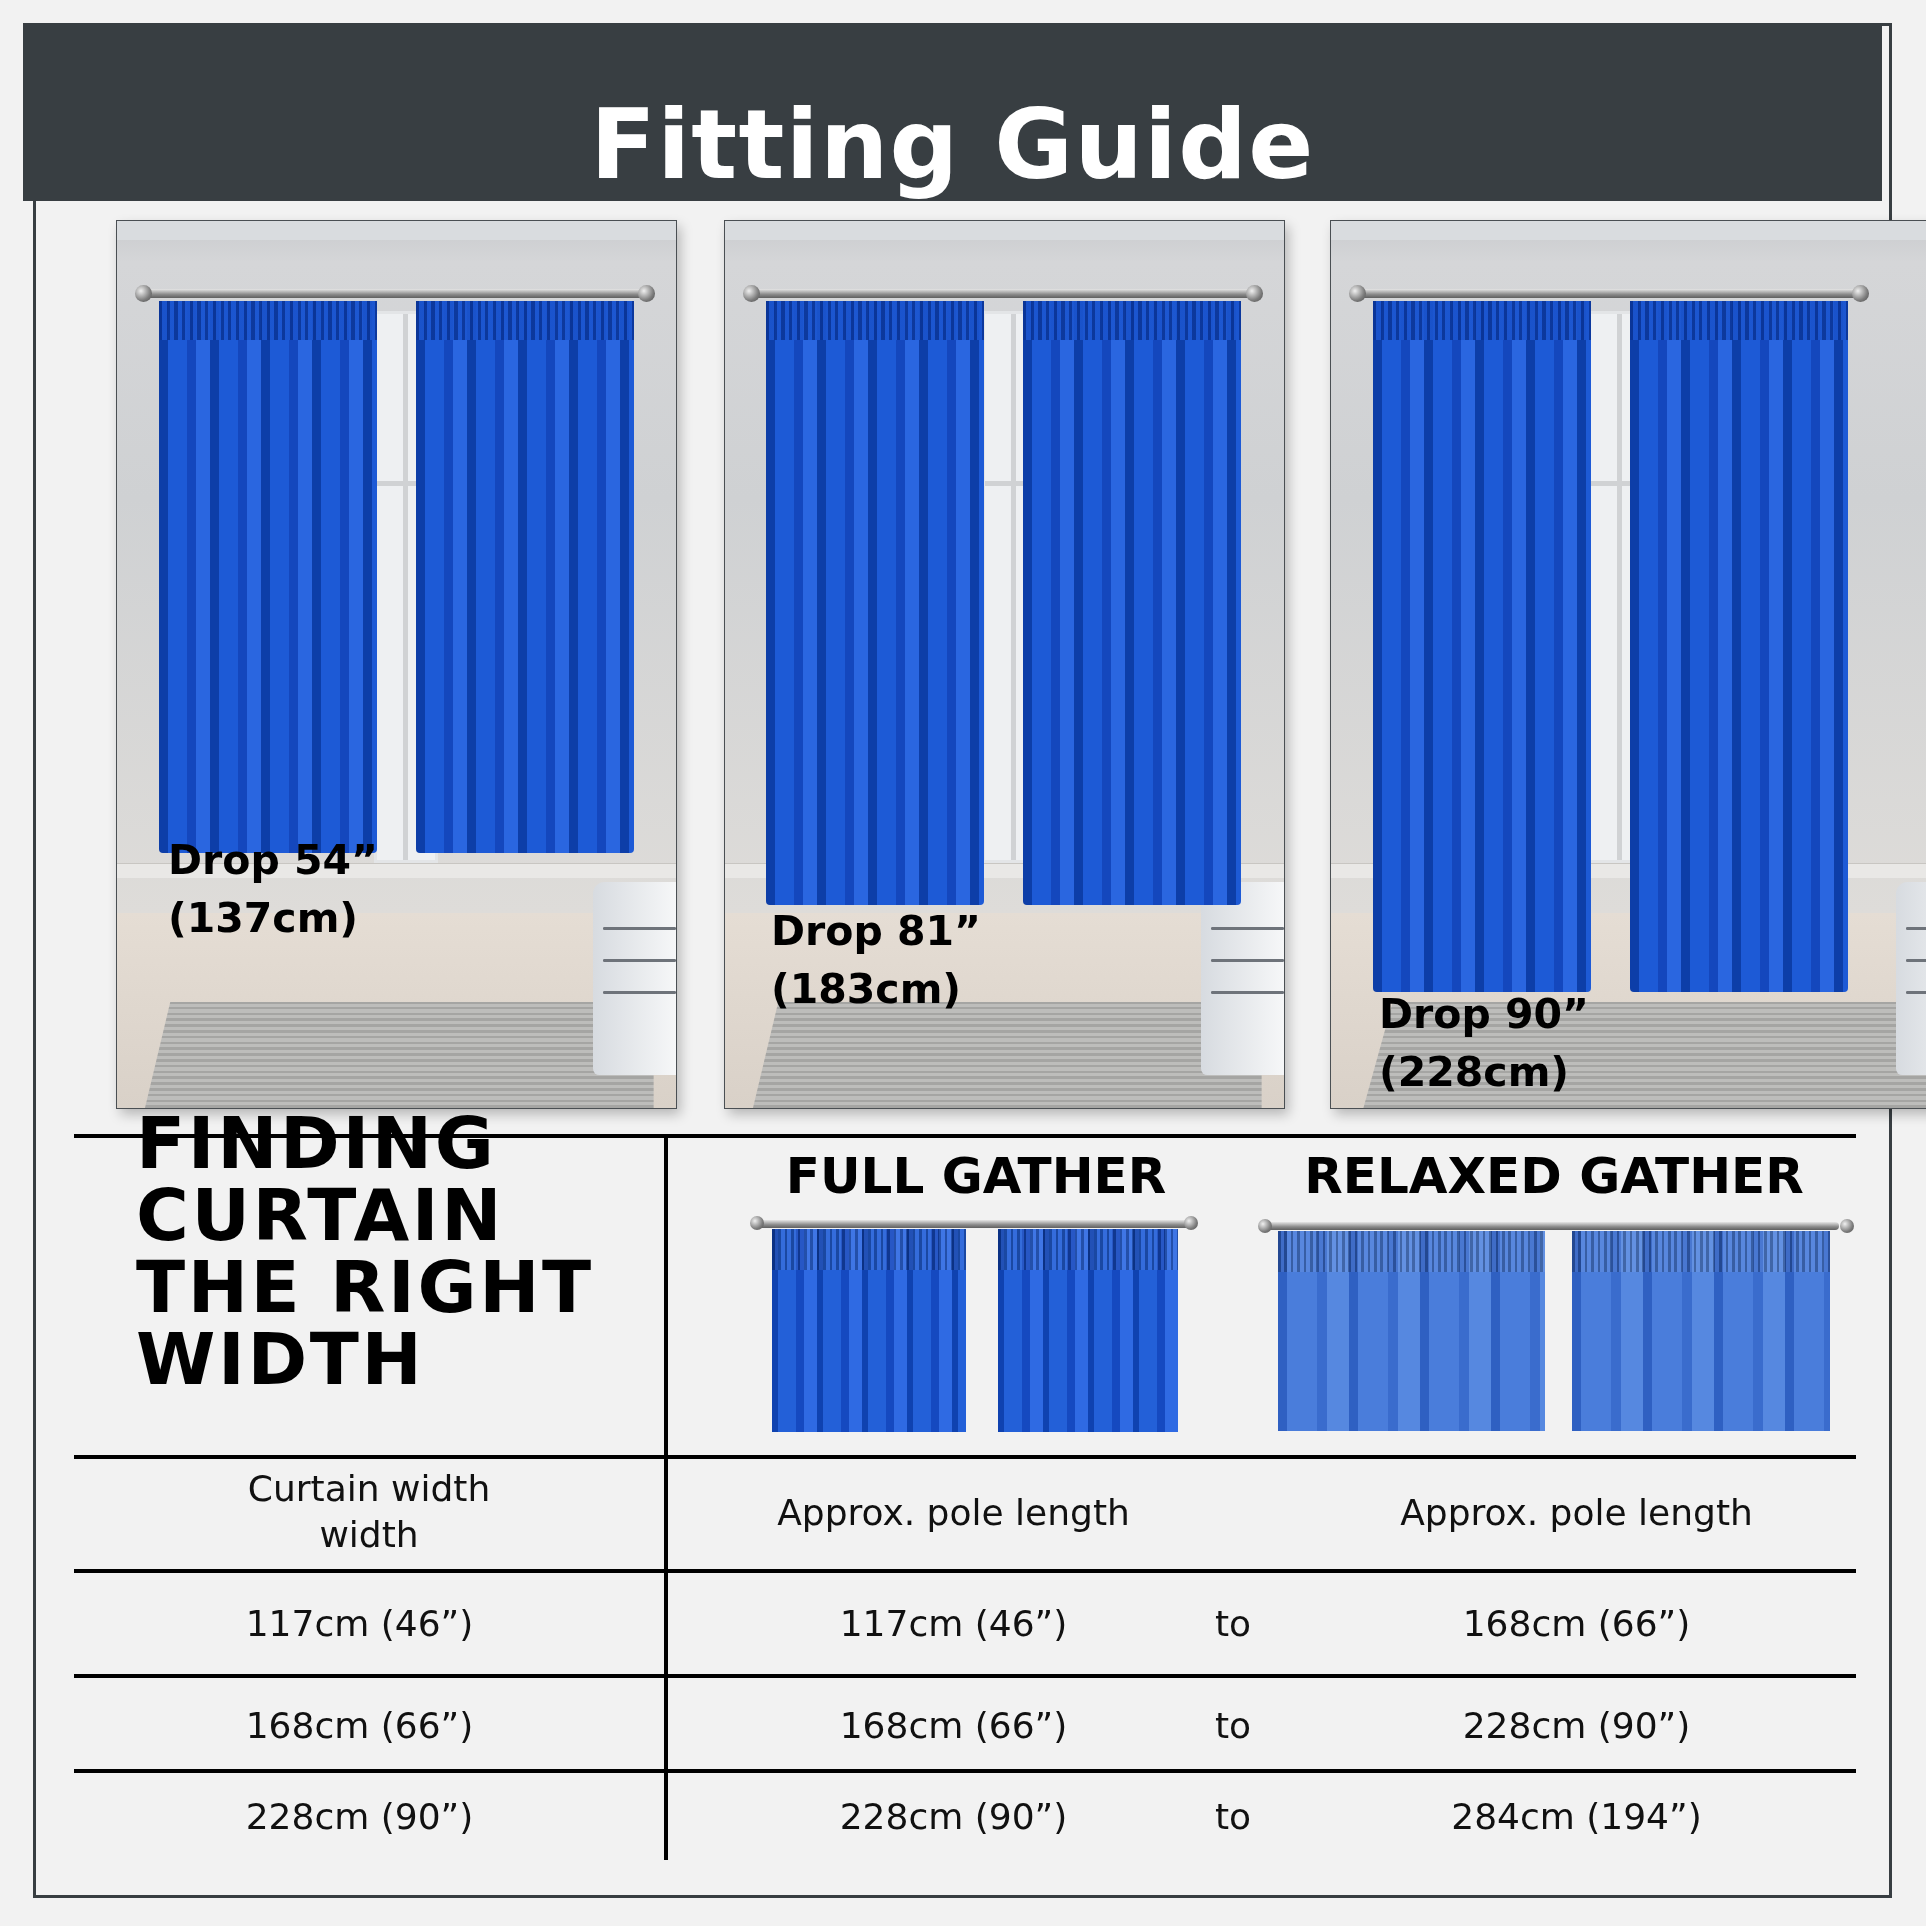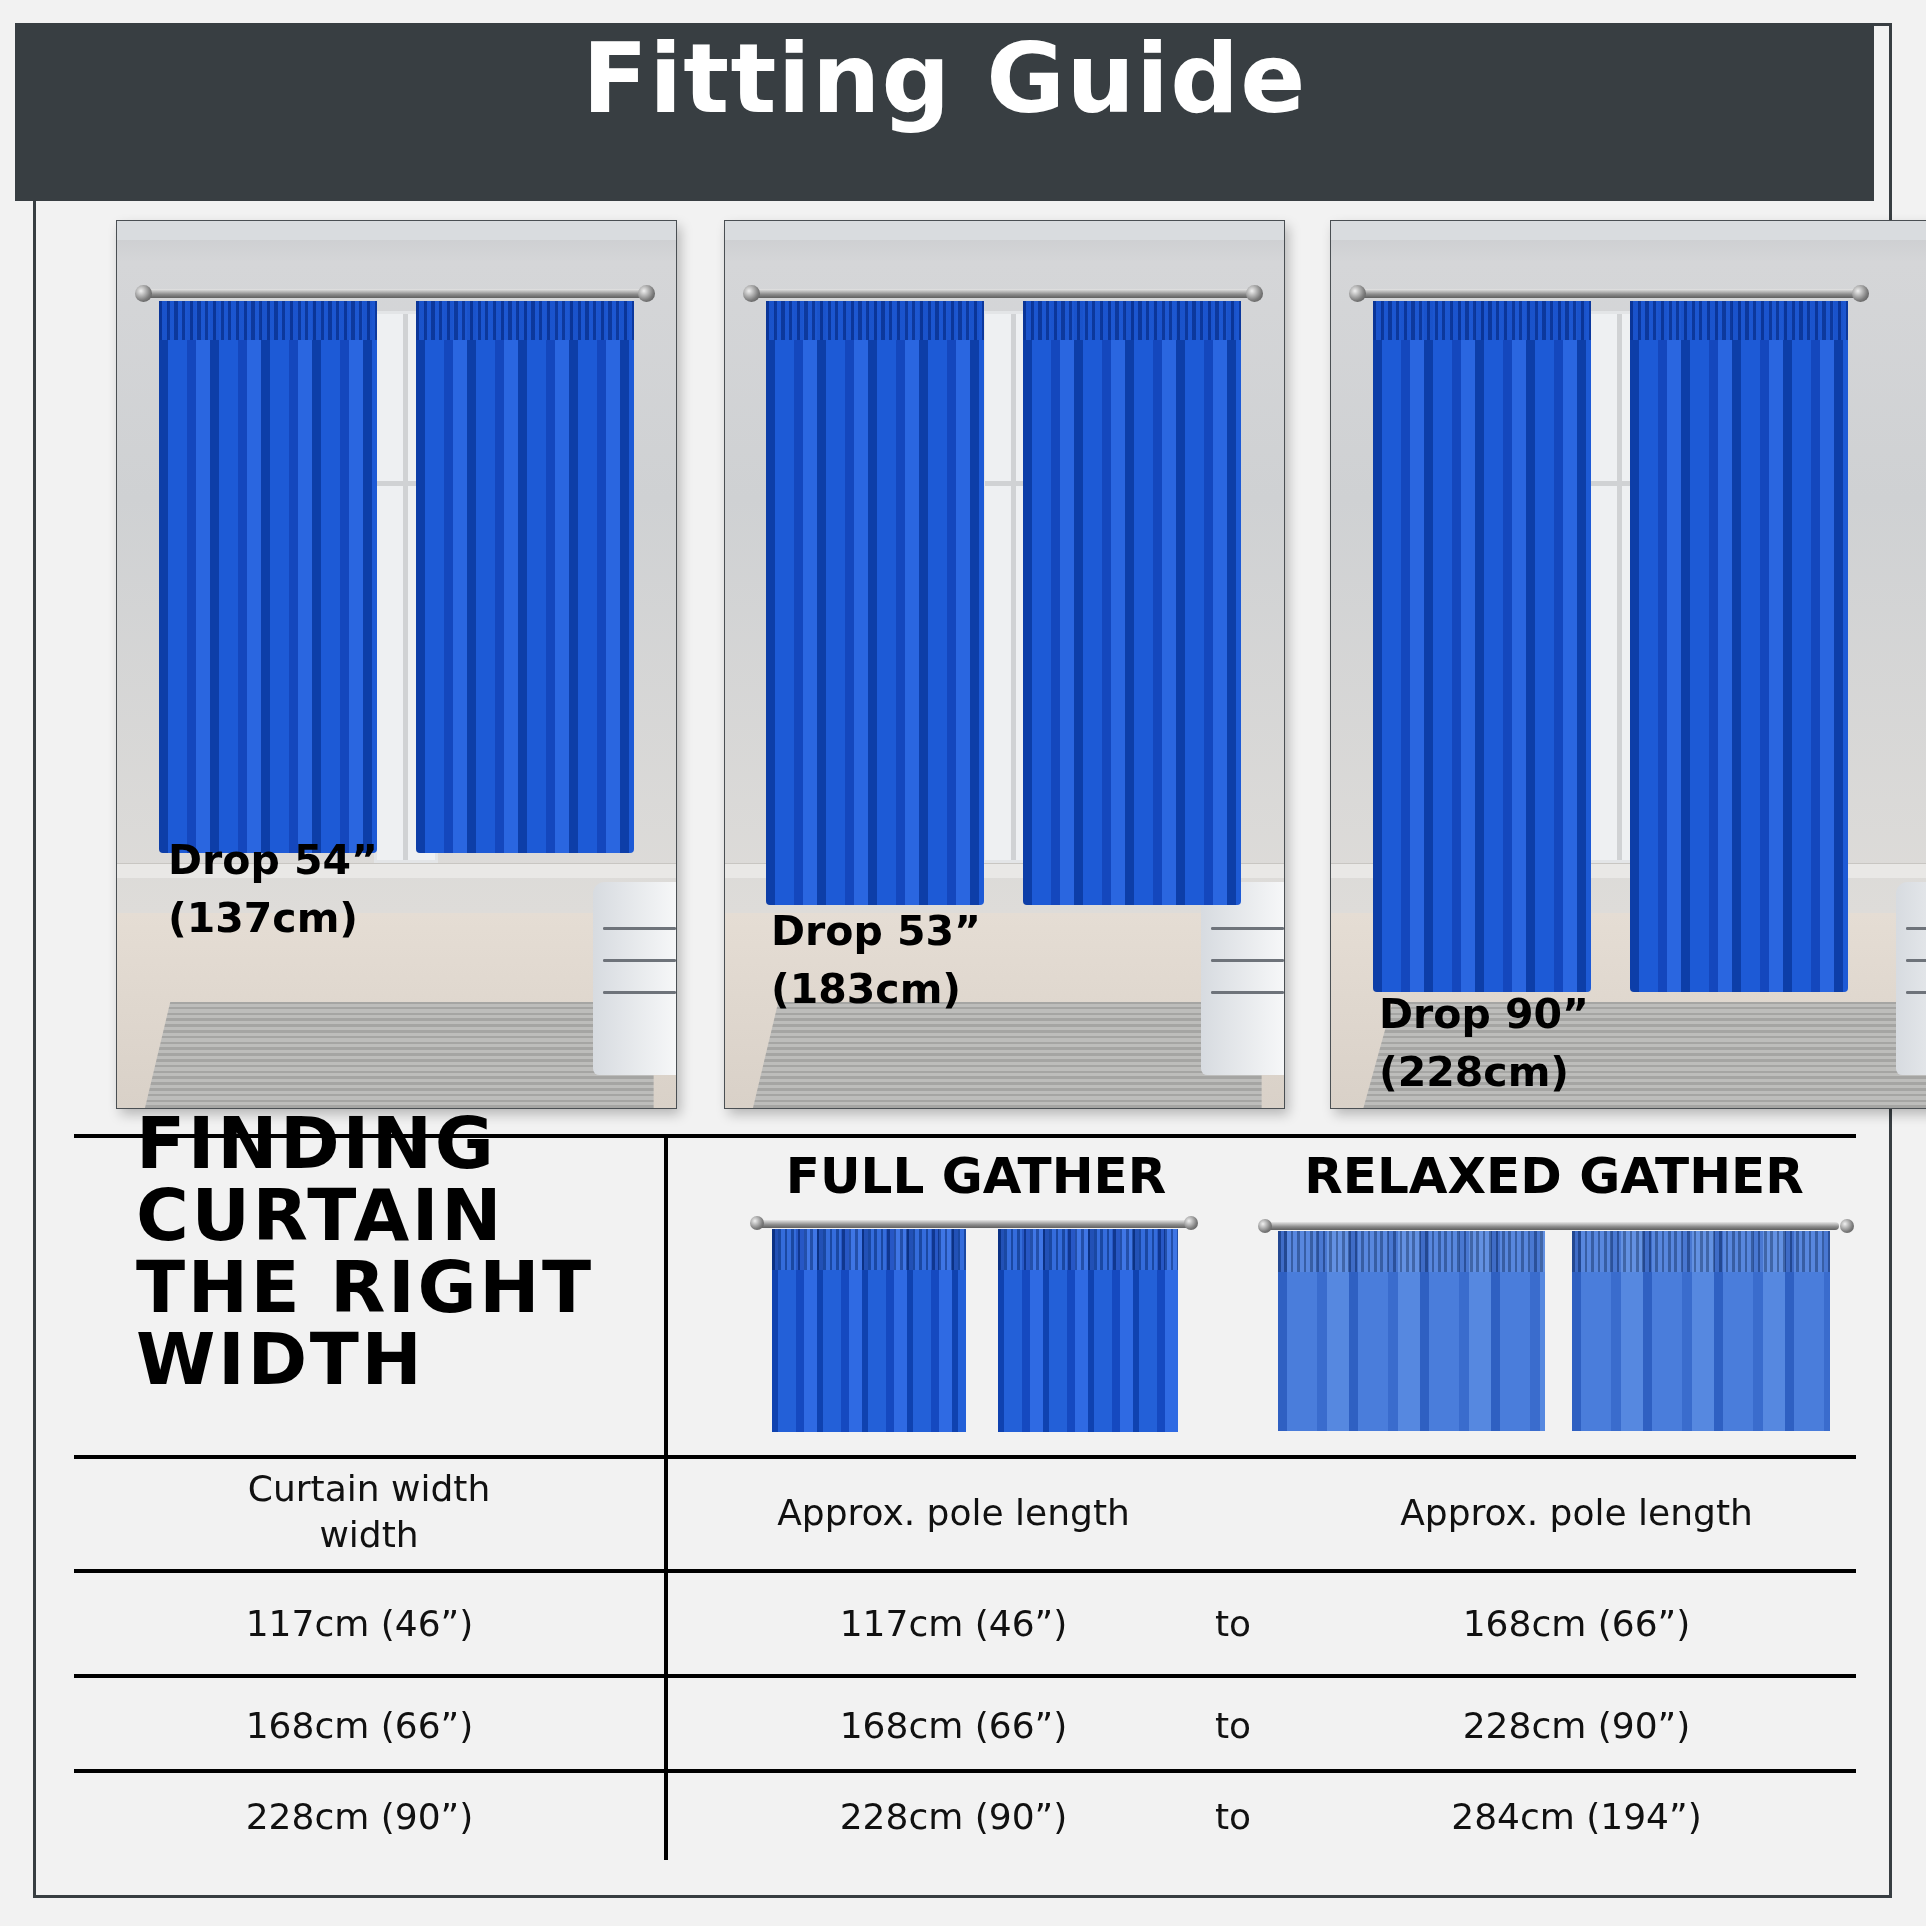"Fitting Guide" .header { align-items: flex-start -> flex-end; left: 15px -> 23px }
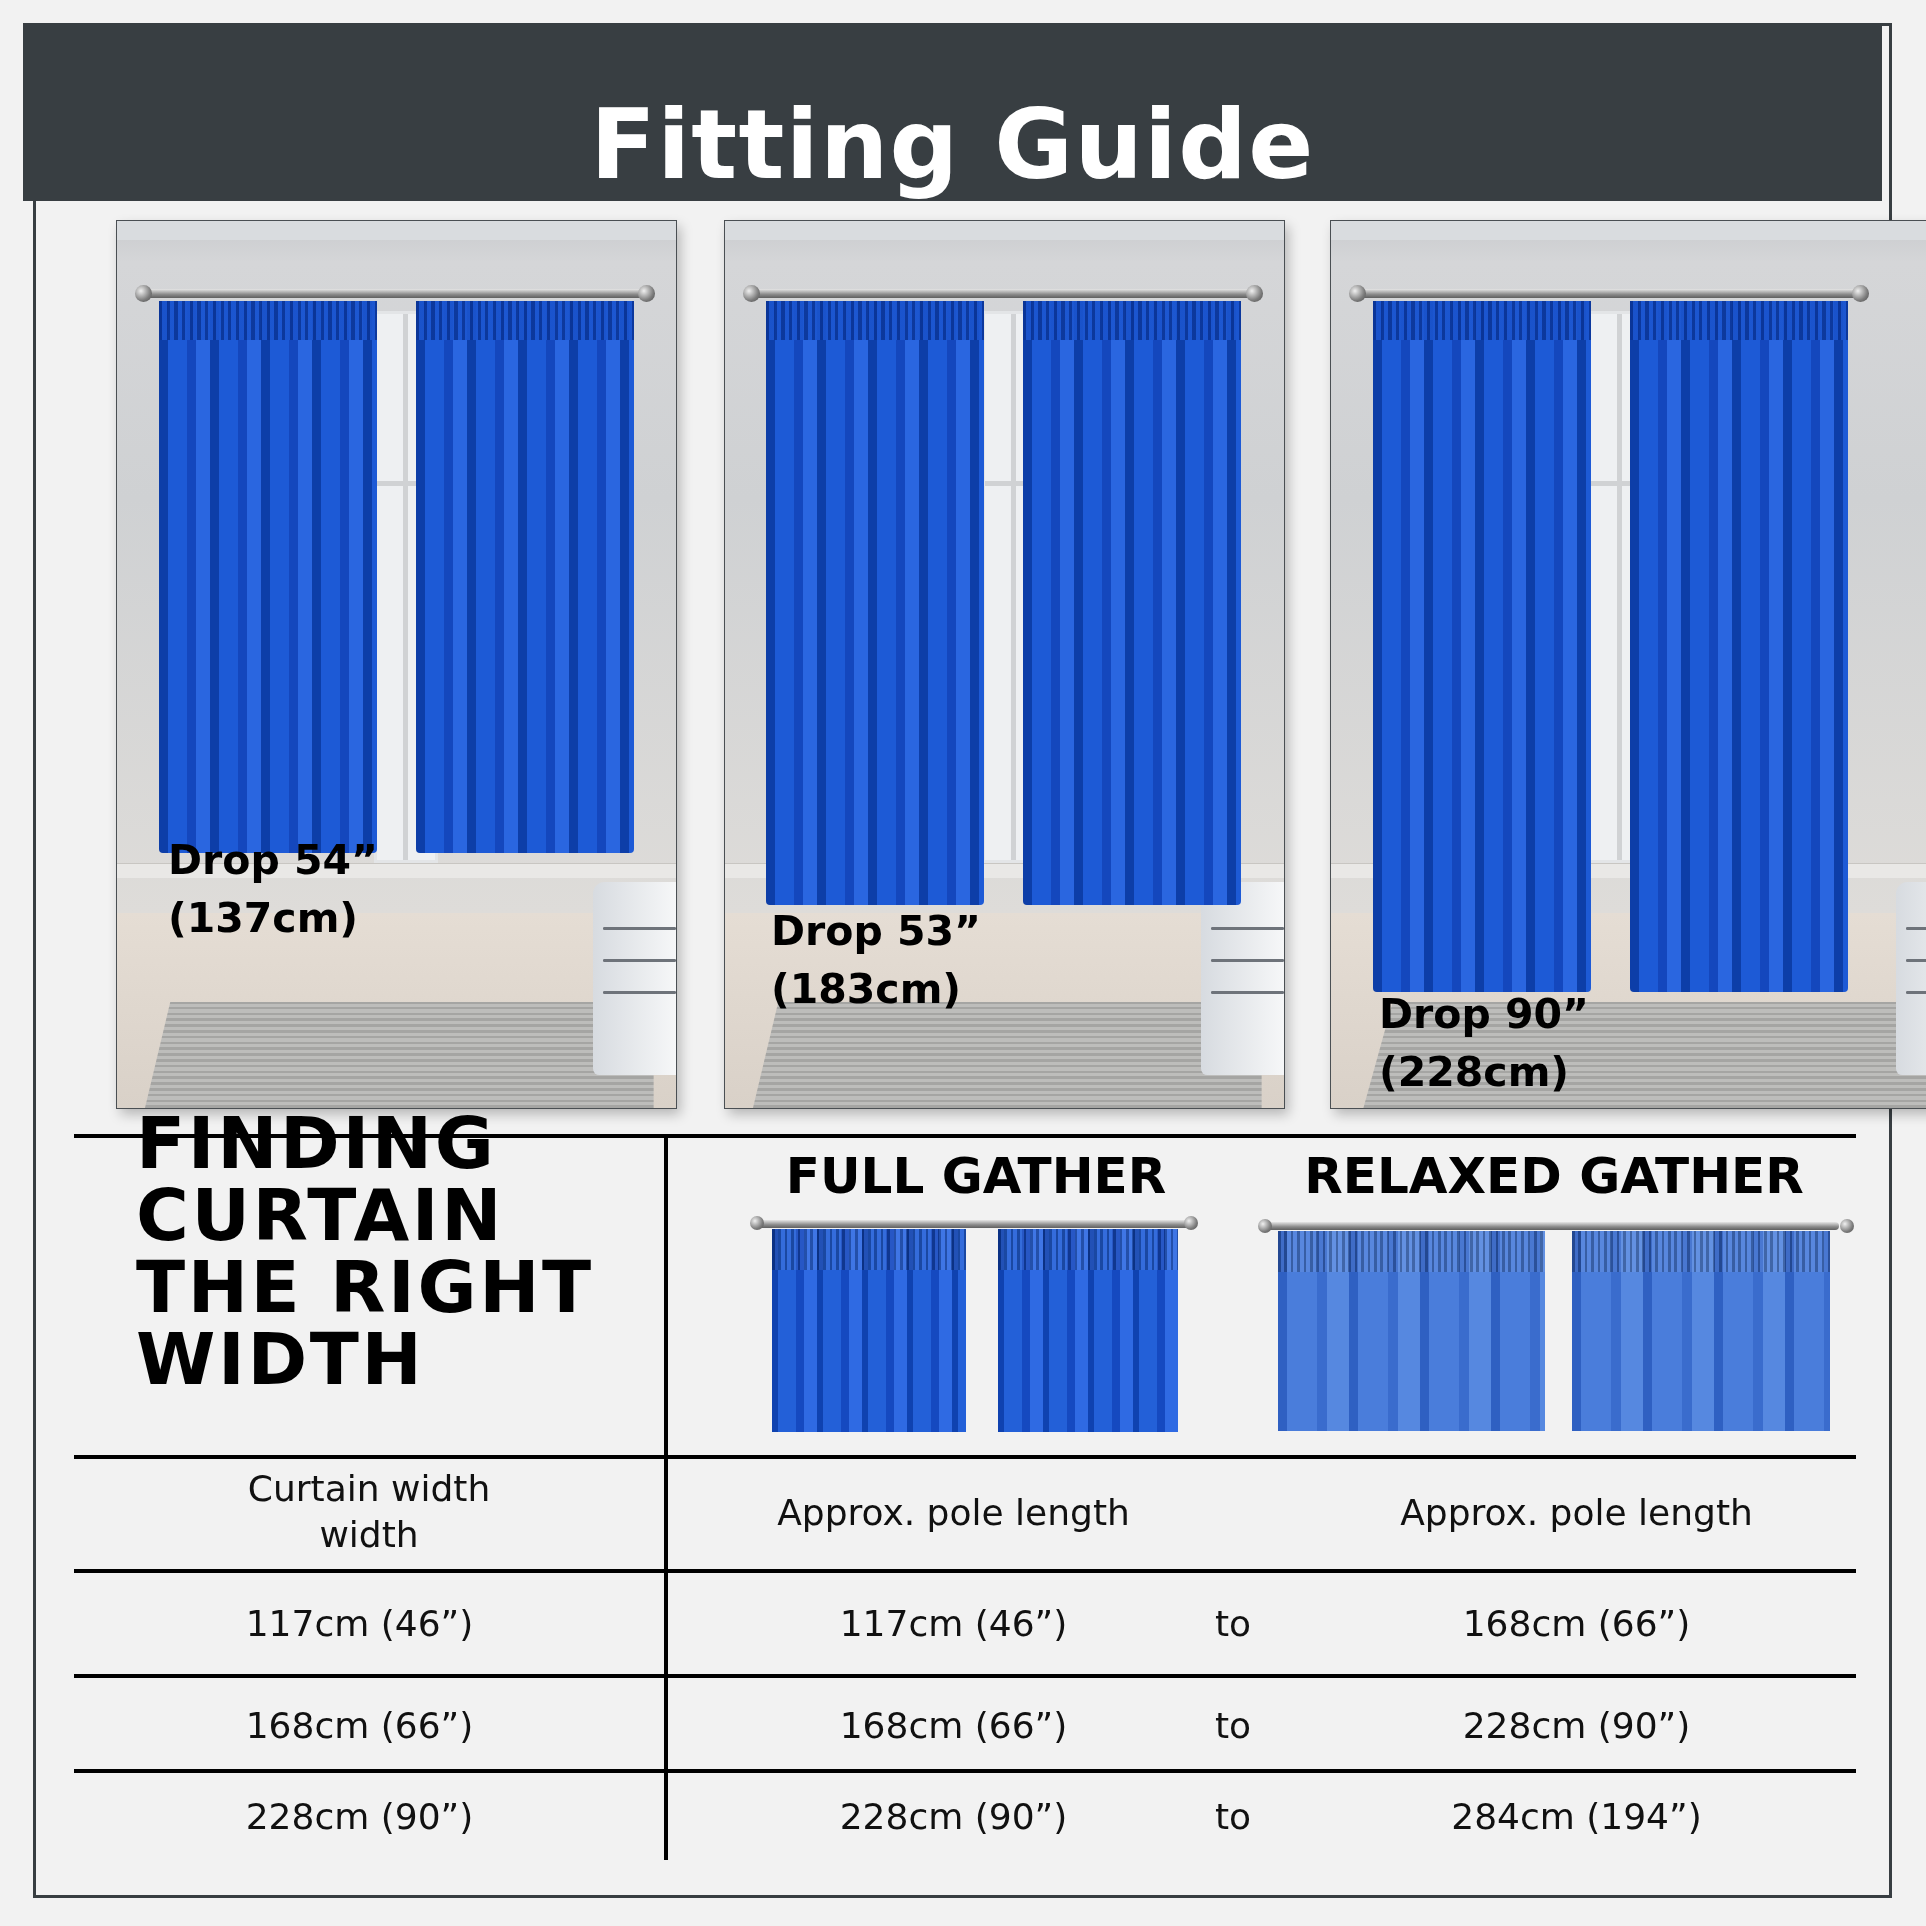"Drop 53”" div { text: 53 -> 81 }
